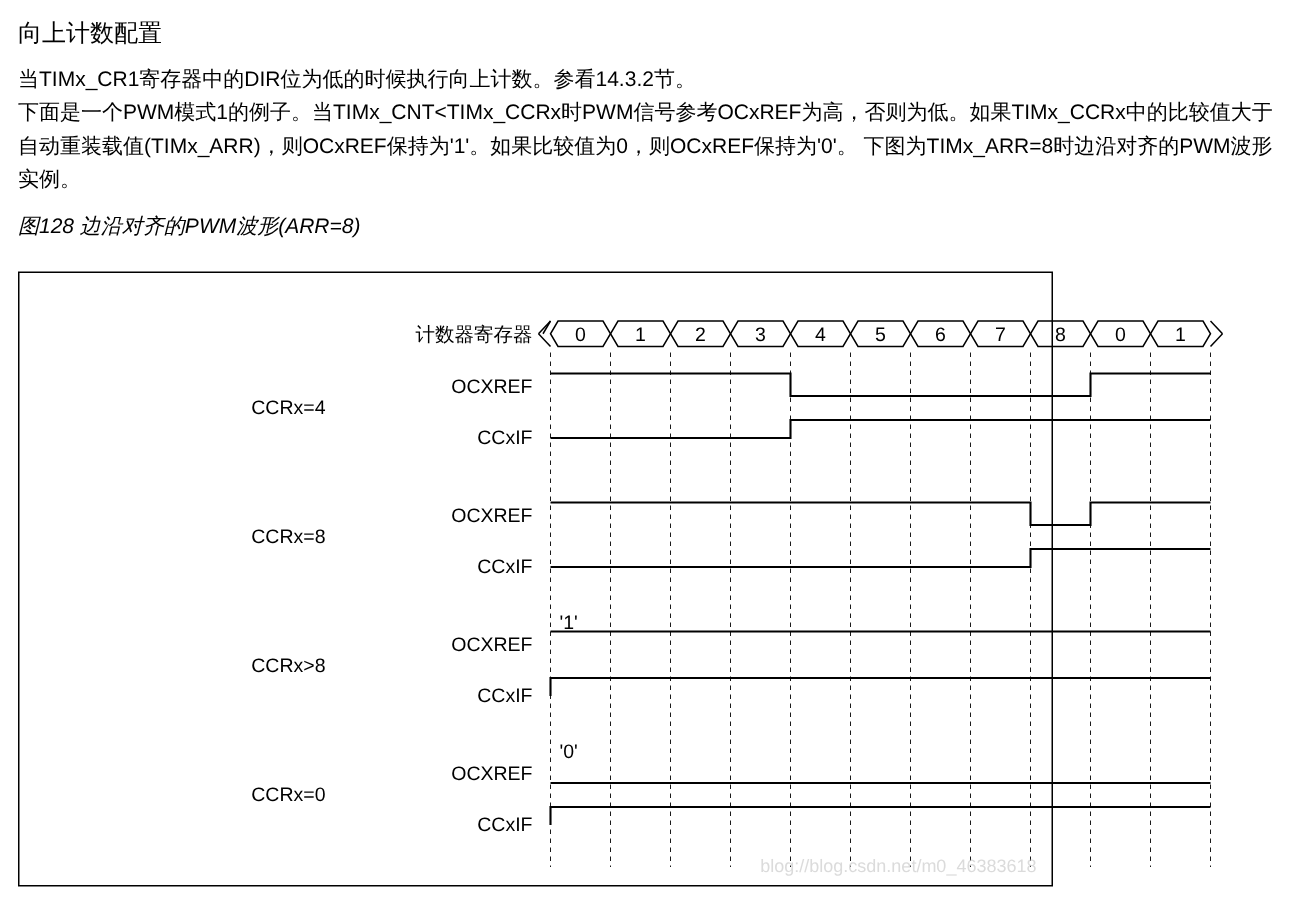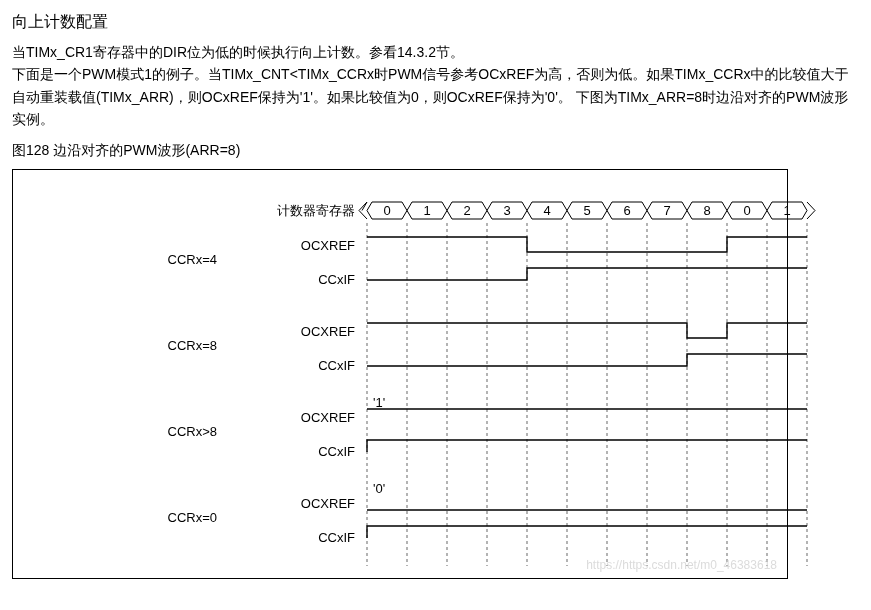"图128 边沿对齐的PWM波形(ARR=8)" .figcap { font-style: none -> italic; margin: 8px 0 8px 0 -> 8px 0 20px 0 }
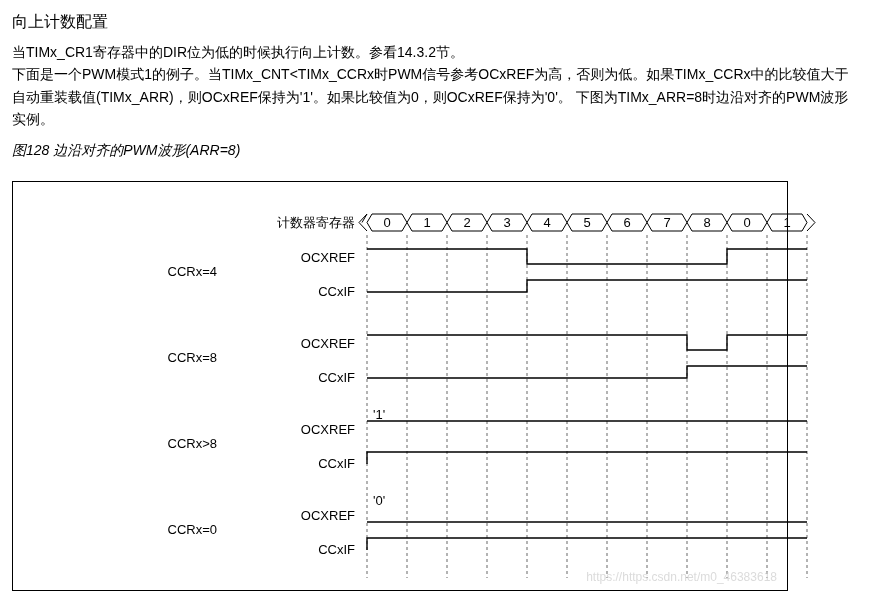"计数器寄存器" .diagram-box { width: 776px -> 690px }
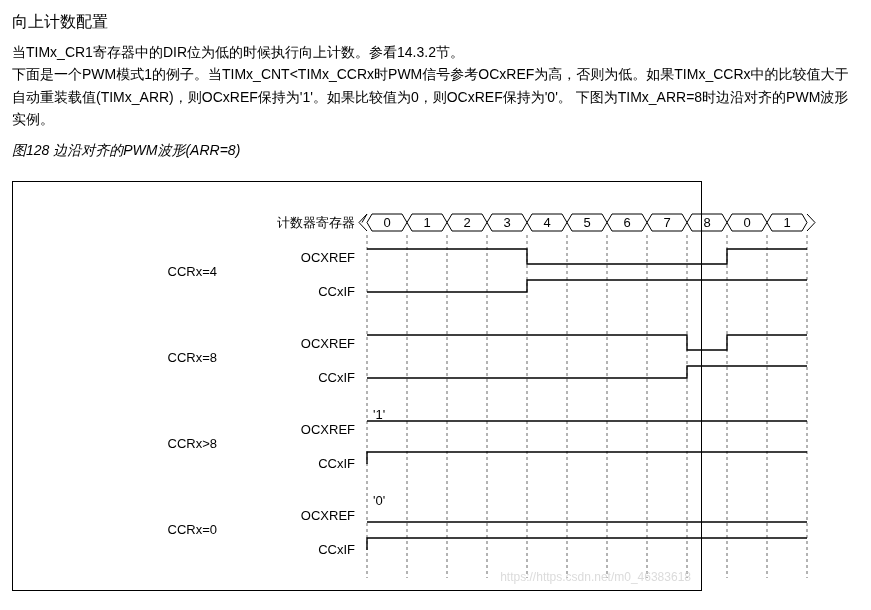"https://https.csdn.net/m0_46383618" div.watermark { text: https://https.csdn.net/m0 -> blog://blog.csdn.net/m0 }
